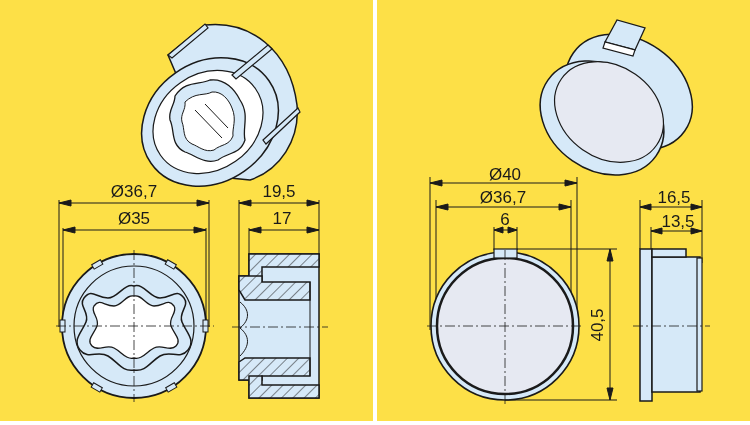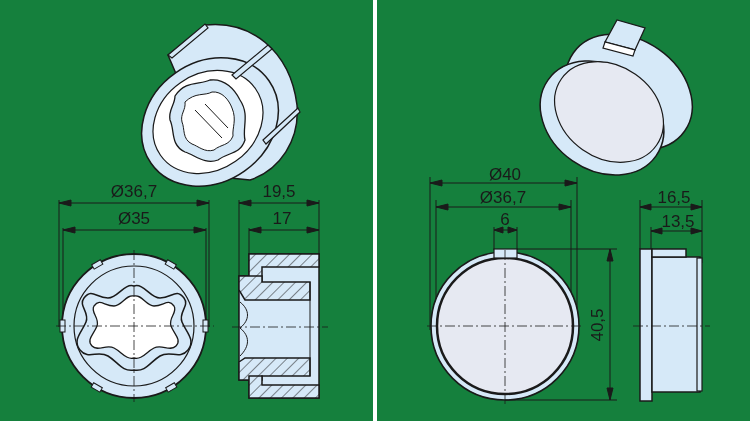"Ø40" .panel { background: #15803d -> #fde047 }
